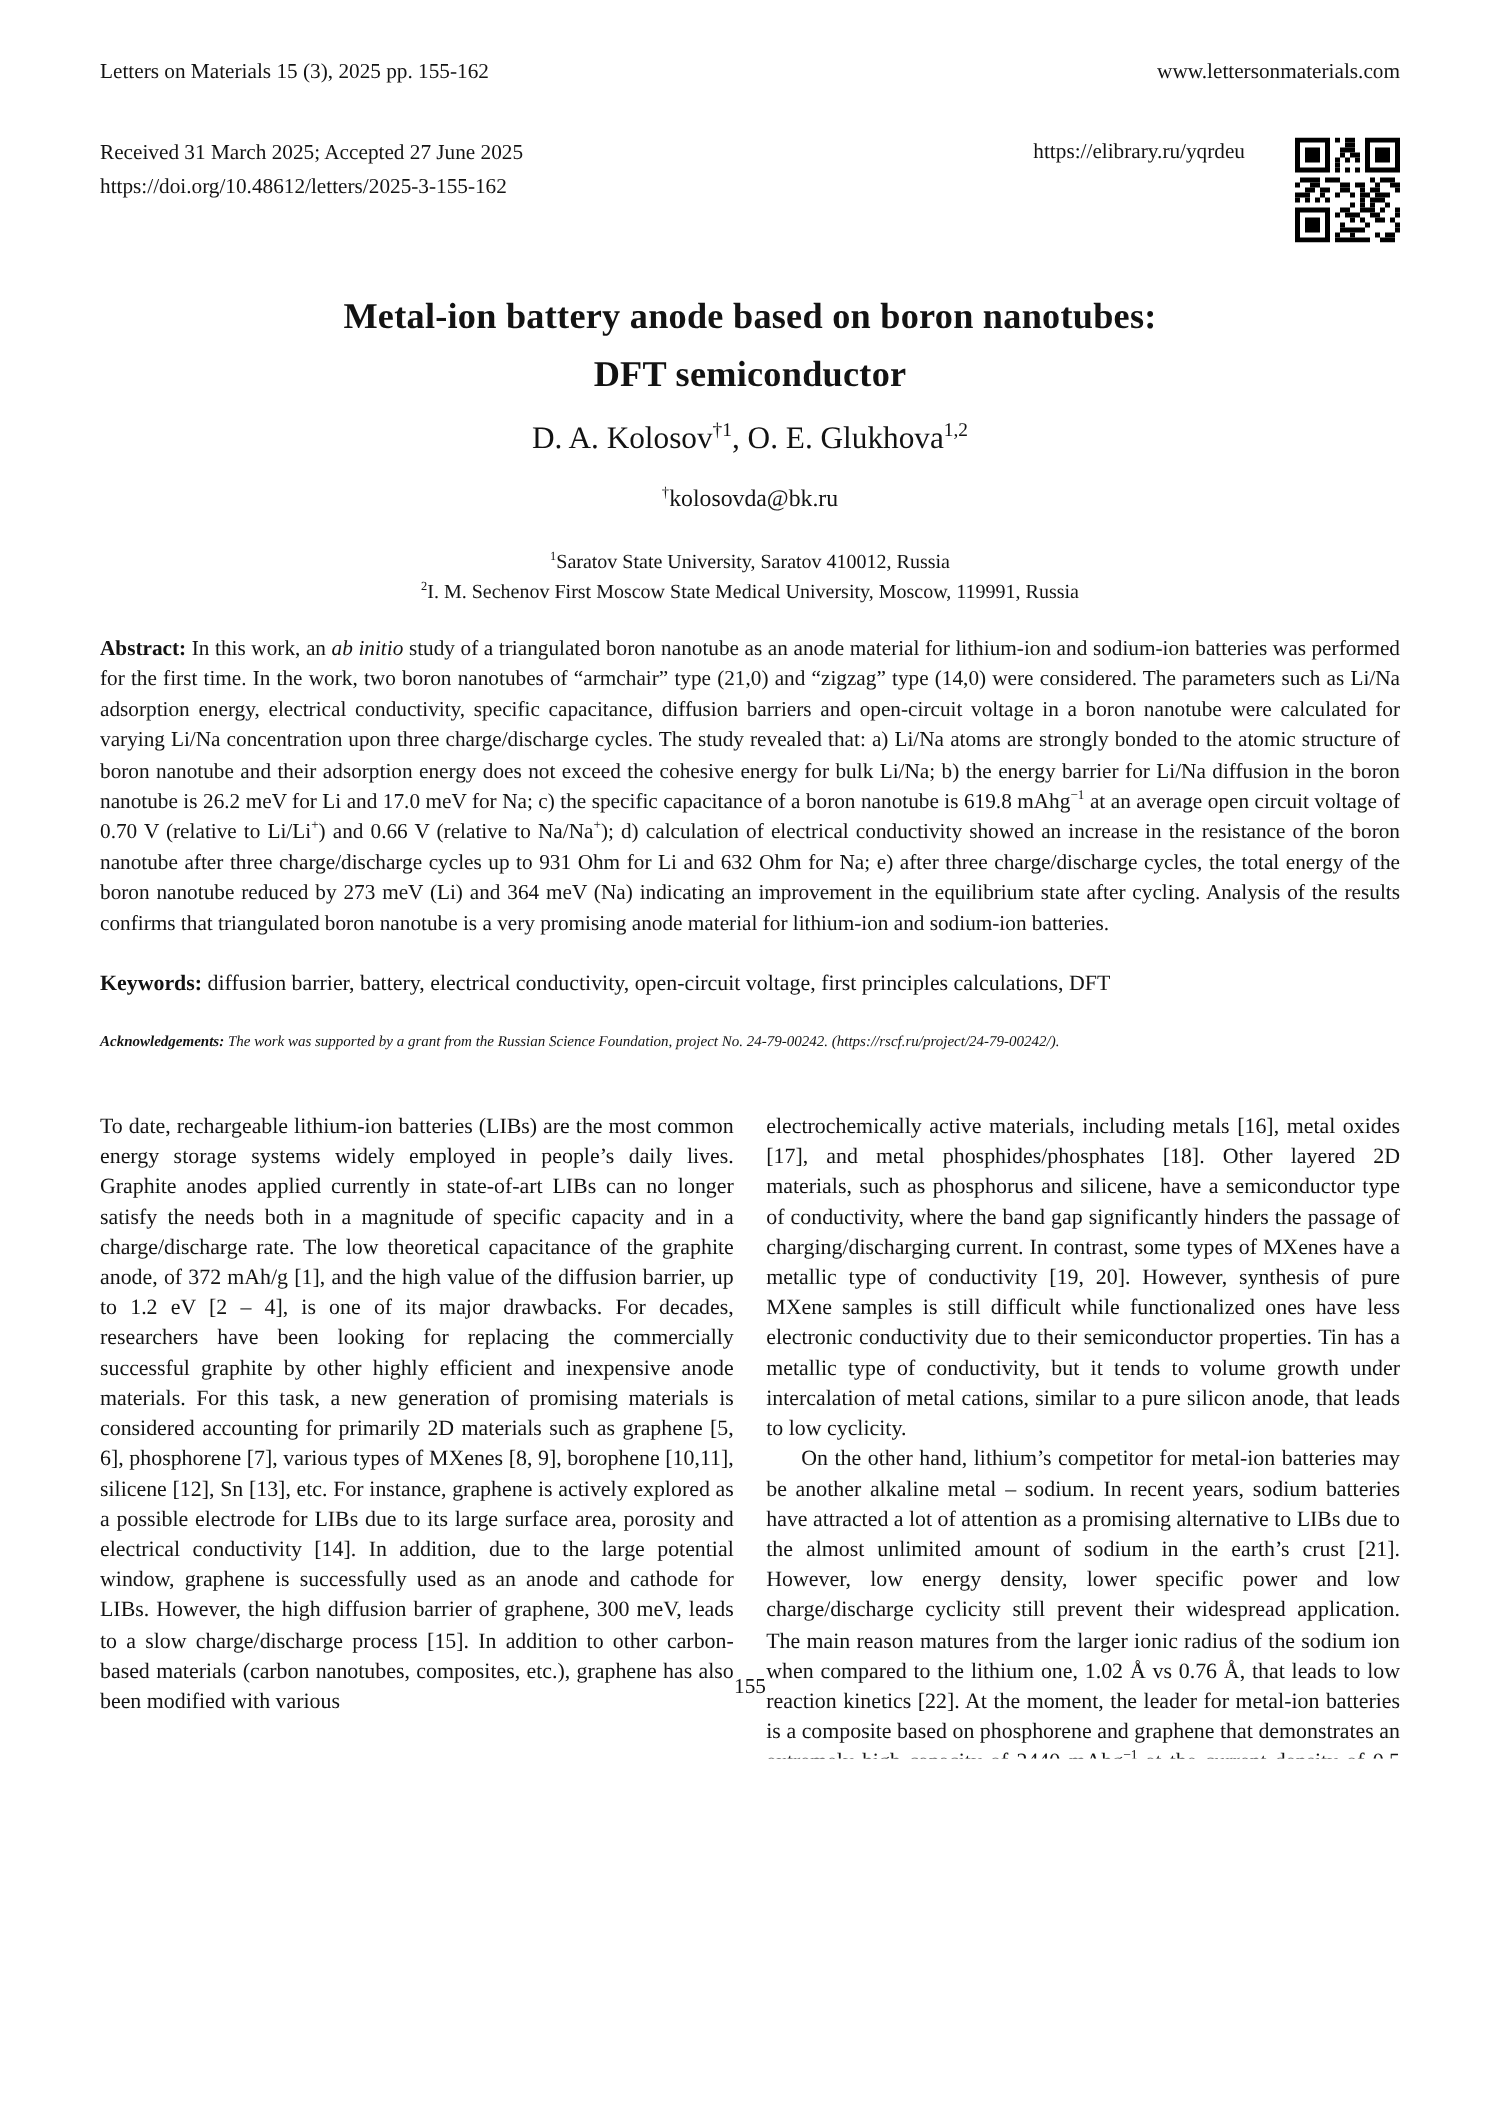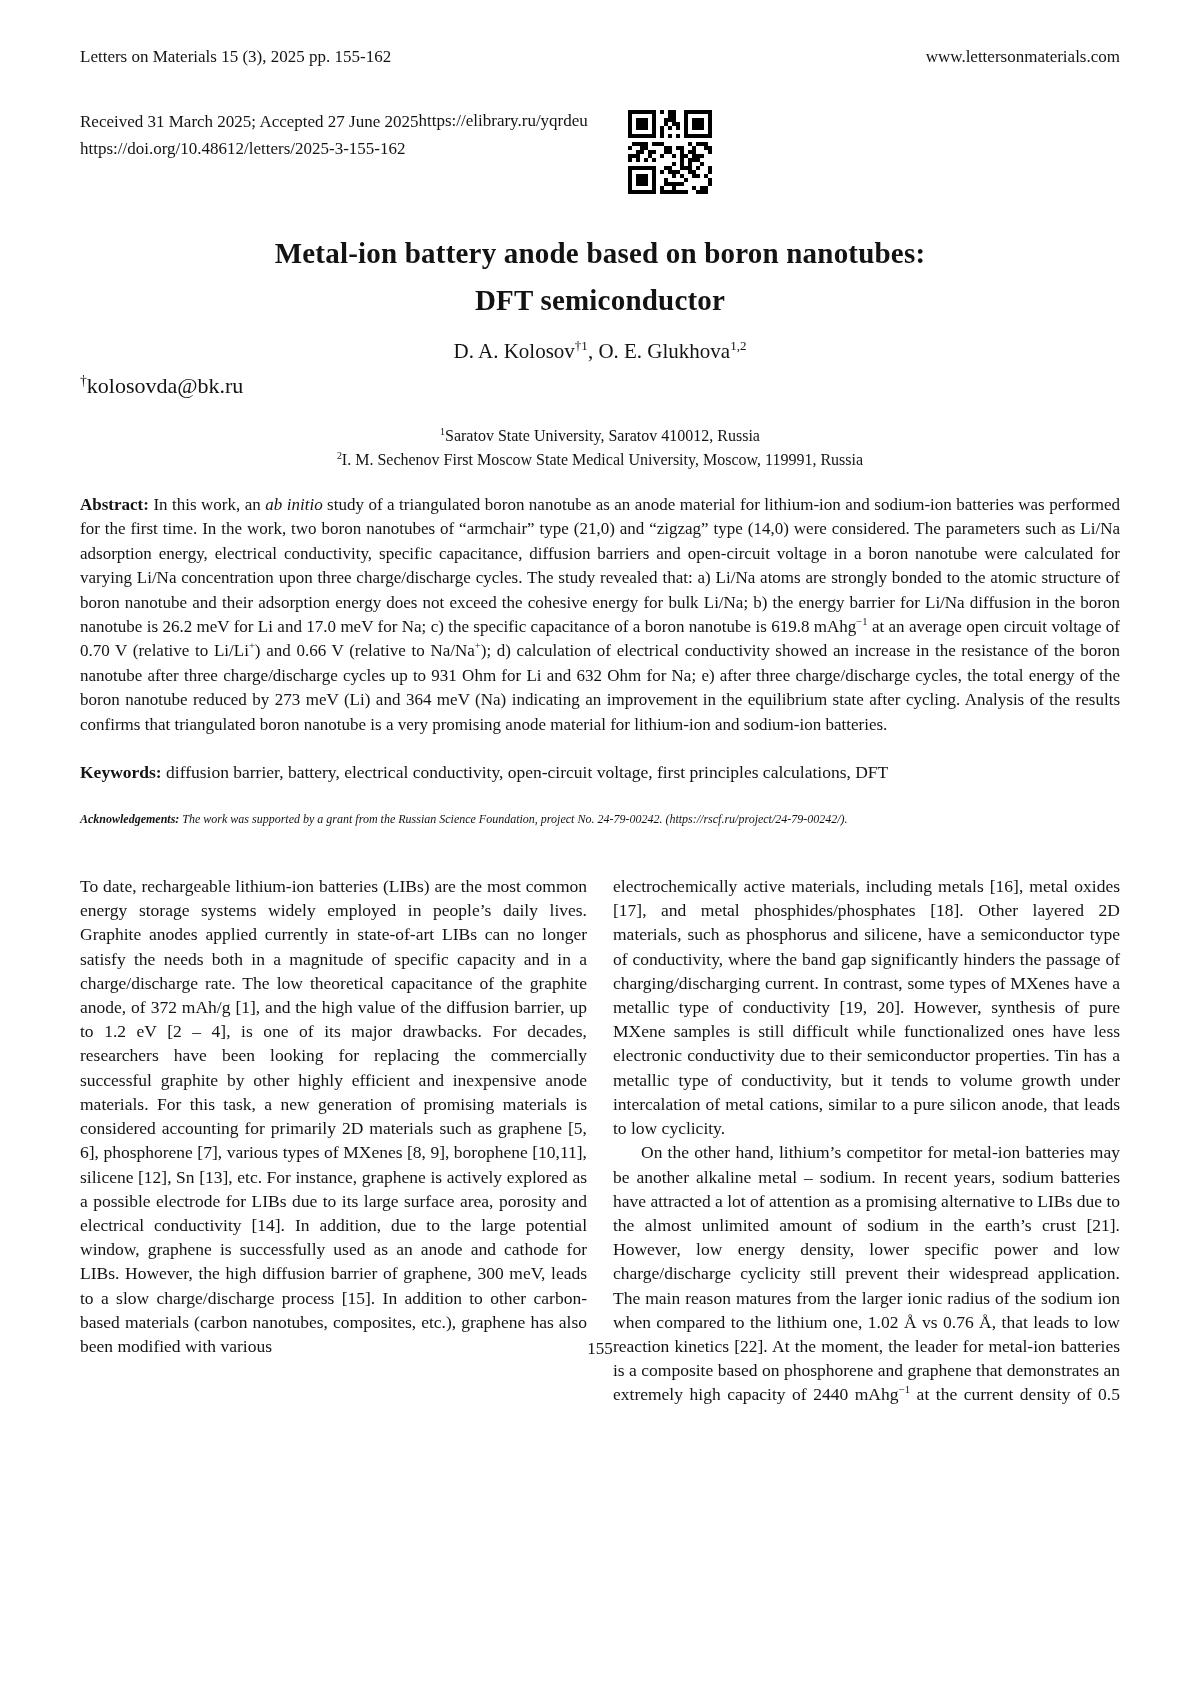"Received 31 March 2025; Accepted" .hdr-meta { justify-content: flex-start -> space-between }
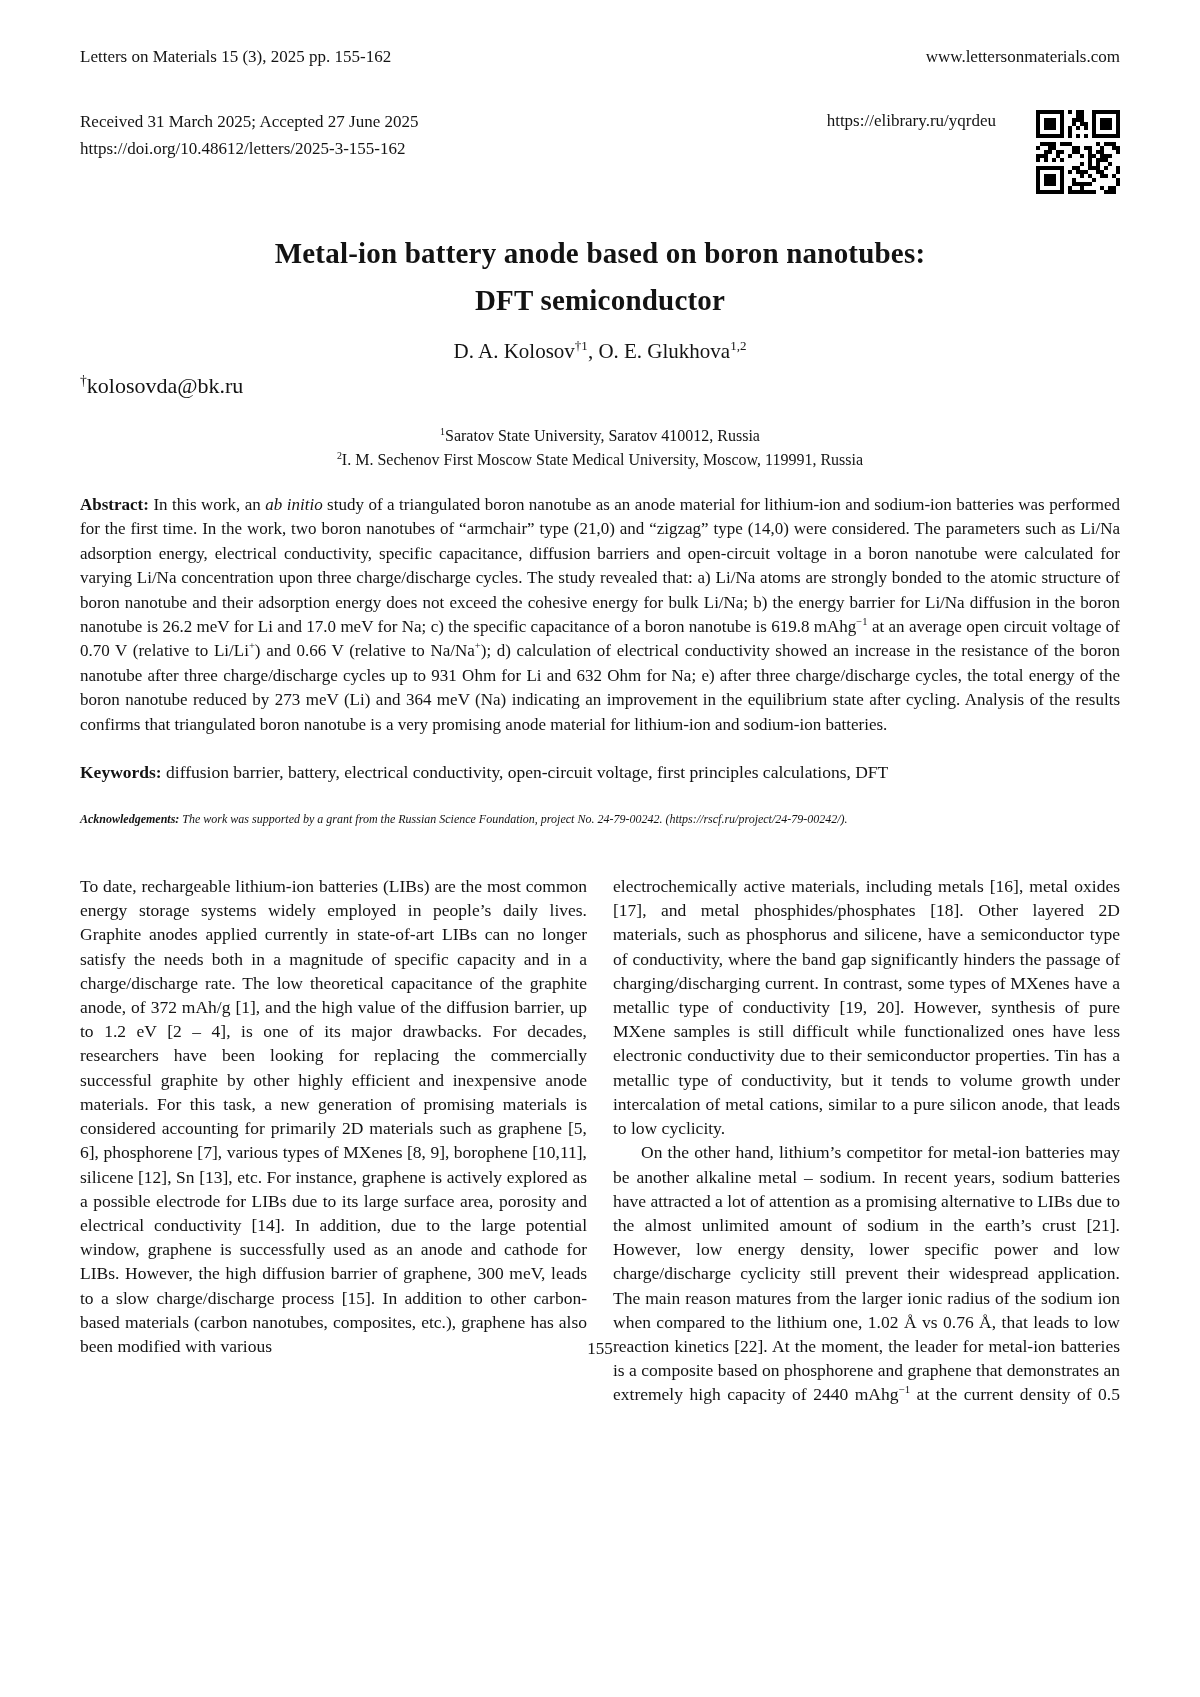"D. A. Kolosov†1, O. E." .authors { font-size: 21px -> 25px }
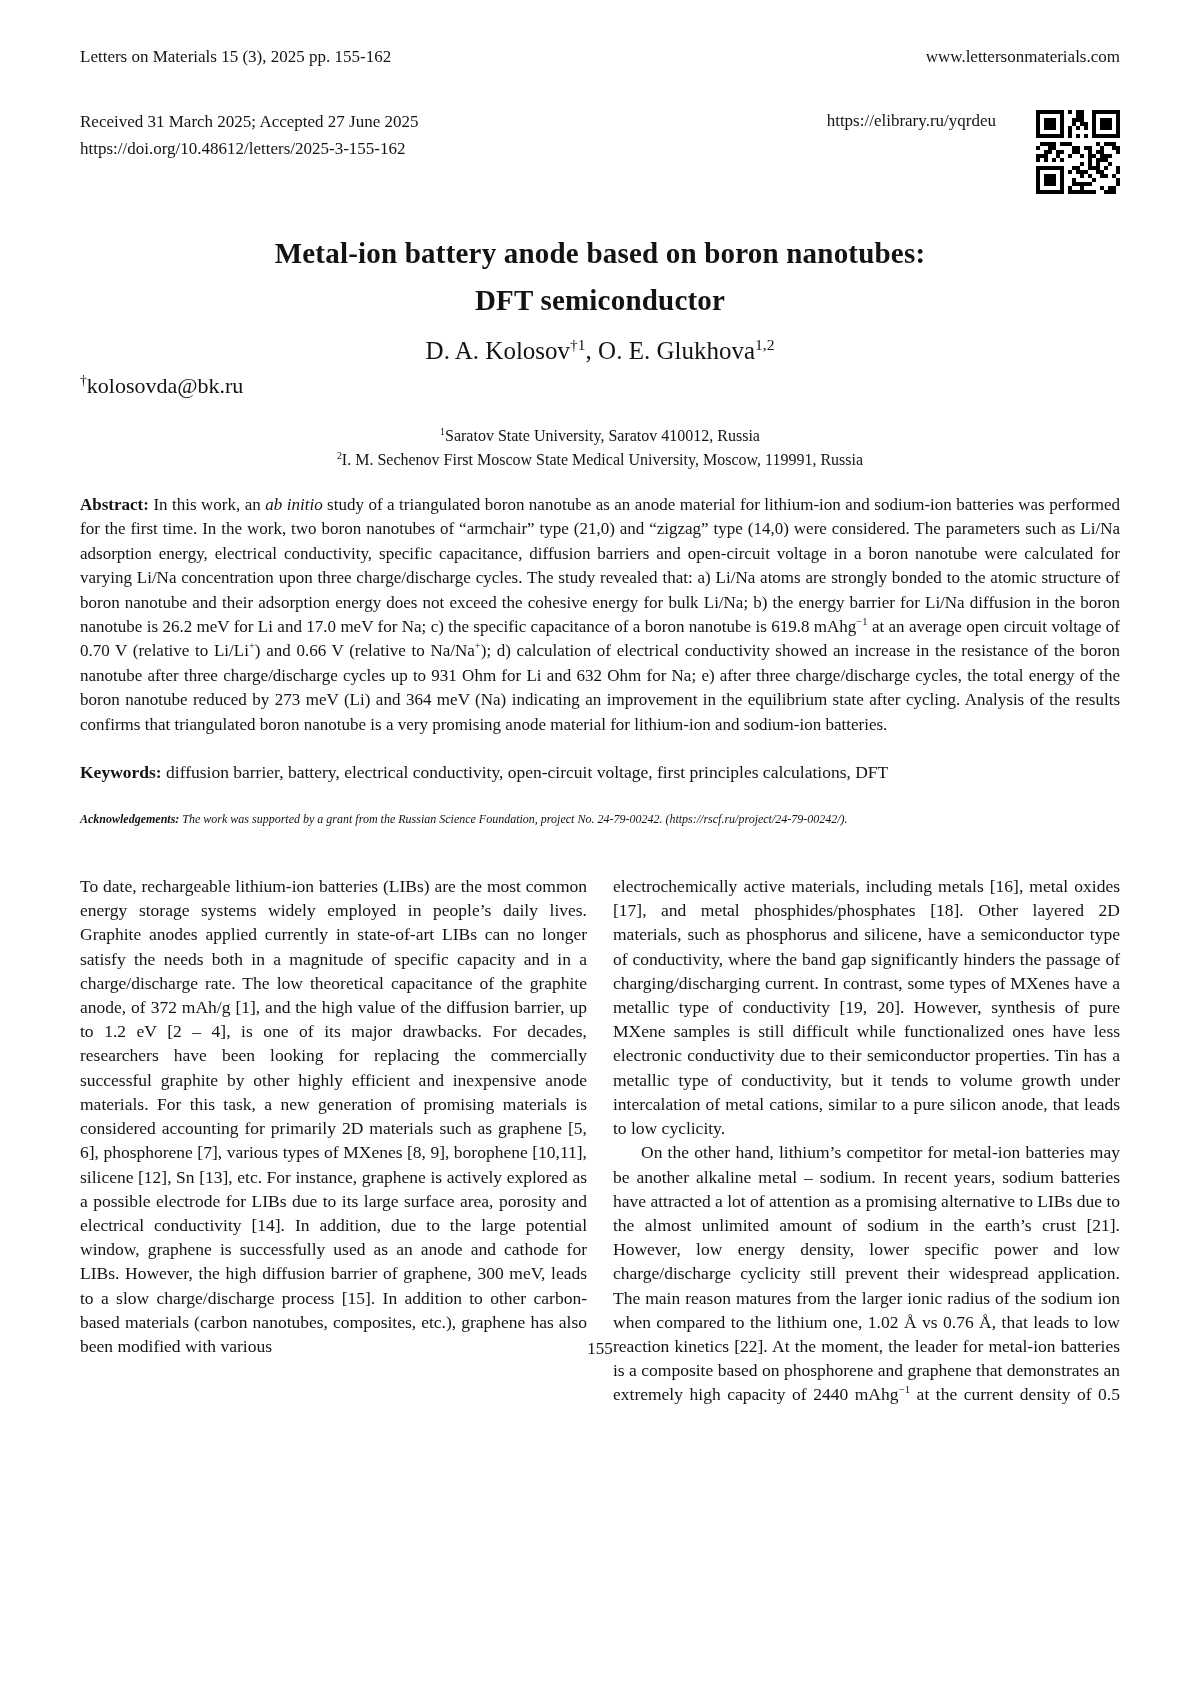"†kolosovda@bk.ru" .email { font-size: 22px -> 19px; margin-top: 8px -> 22px; text-align: none -> center }
